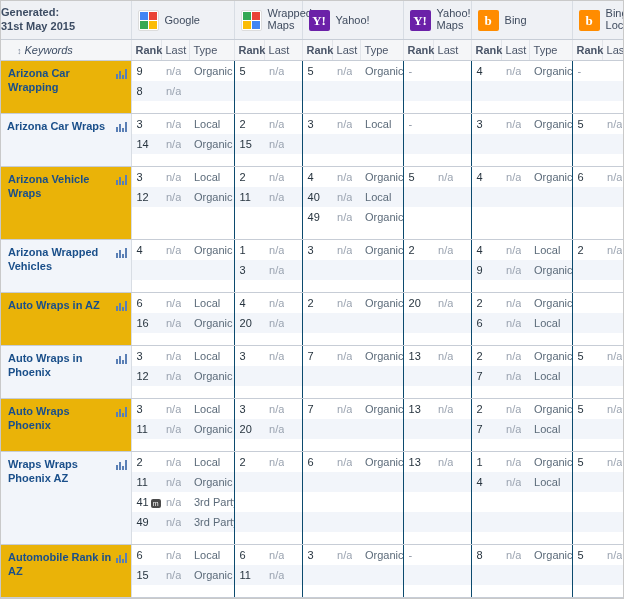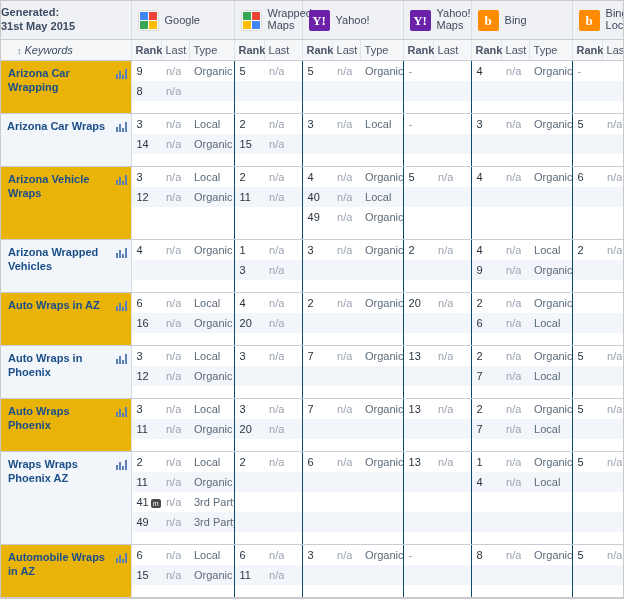"Automobile Wraps in AZ" a.kwtext { text: Wraps -> Rank }
